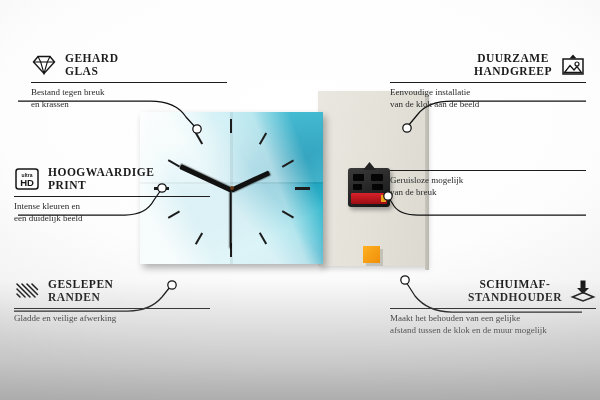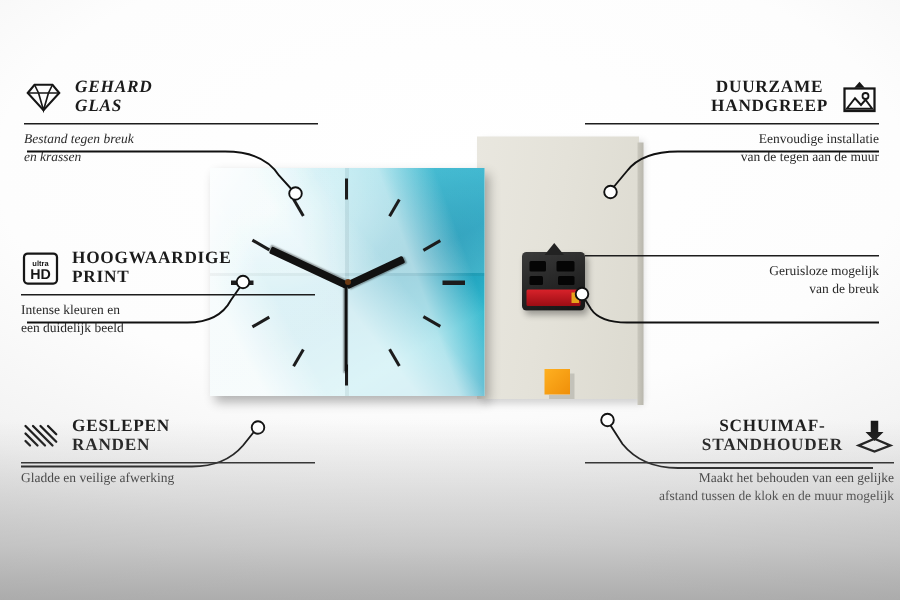"GEHARD" div.callout { font-style: italic -> none; left: 16px -> 31px }
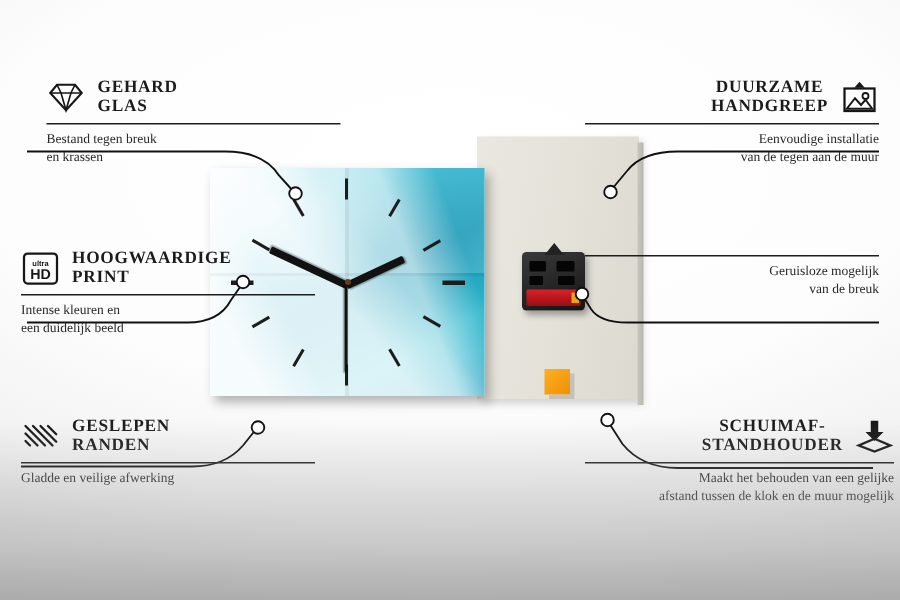"Eenvoudige installatie" .callout.right .desc { text-align: right -> left }
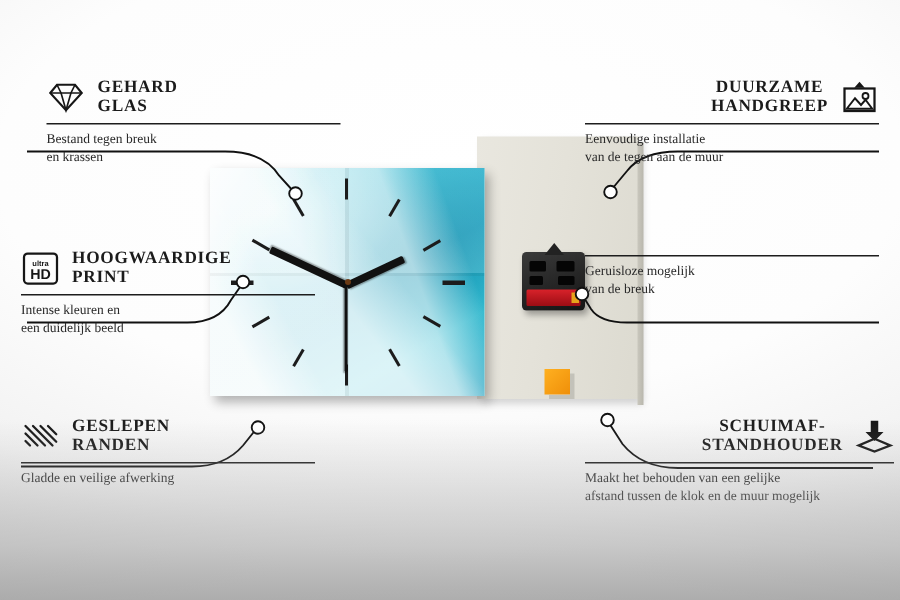"van de tegen aan de" span { text: tegen aan de muur -> klok aan de beeld }
